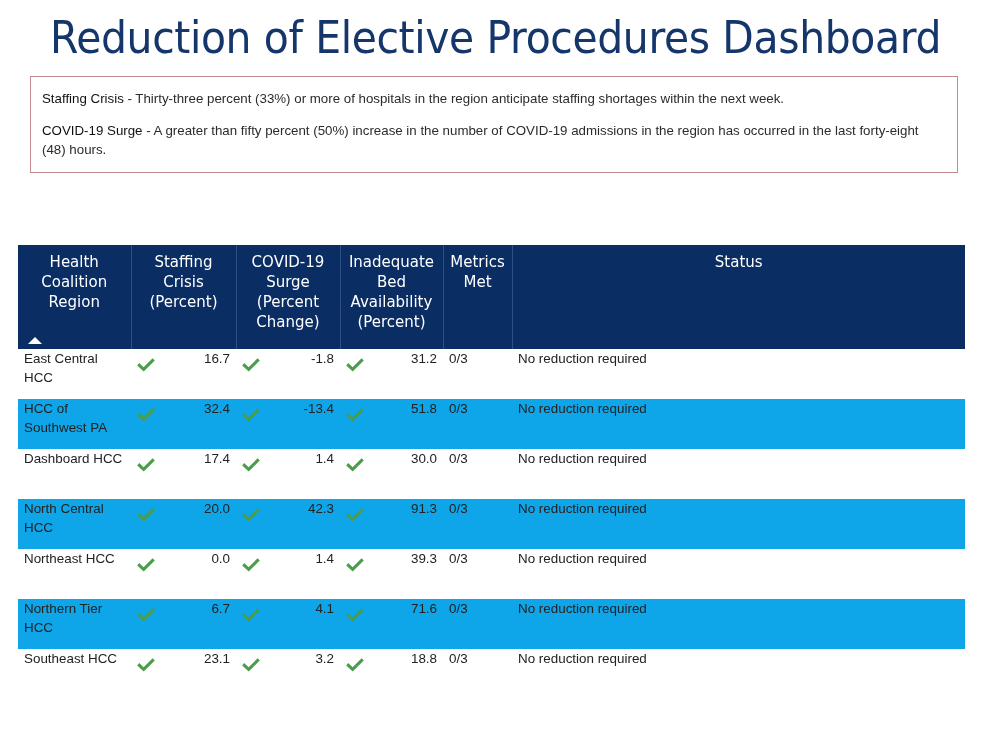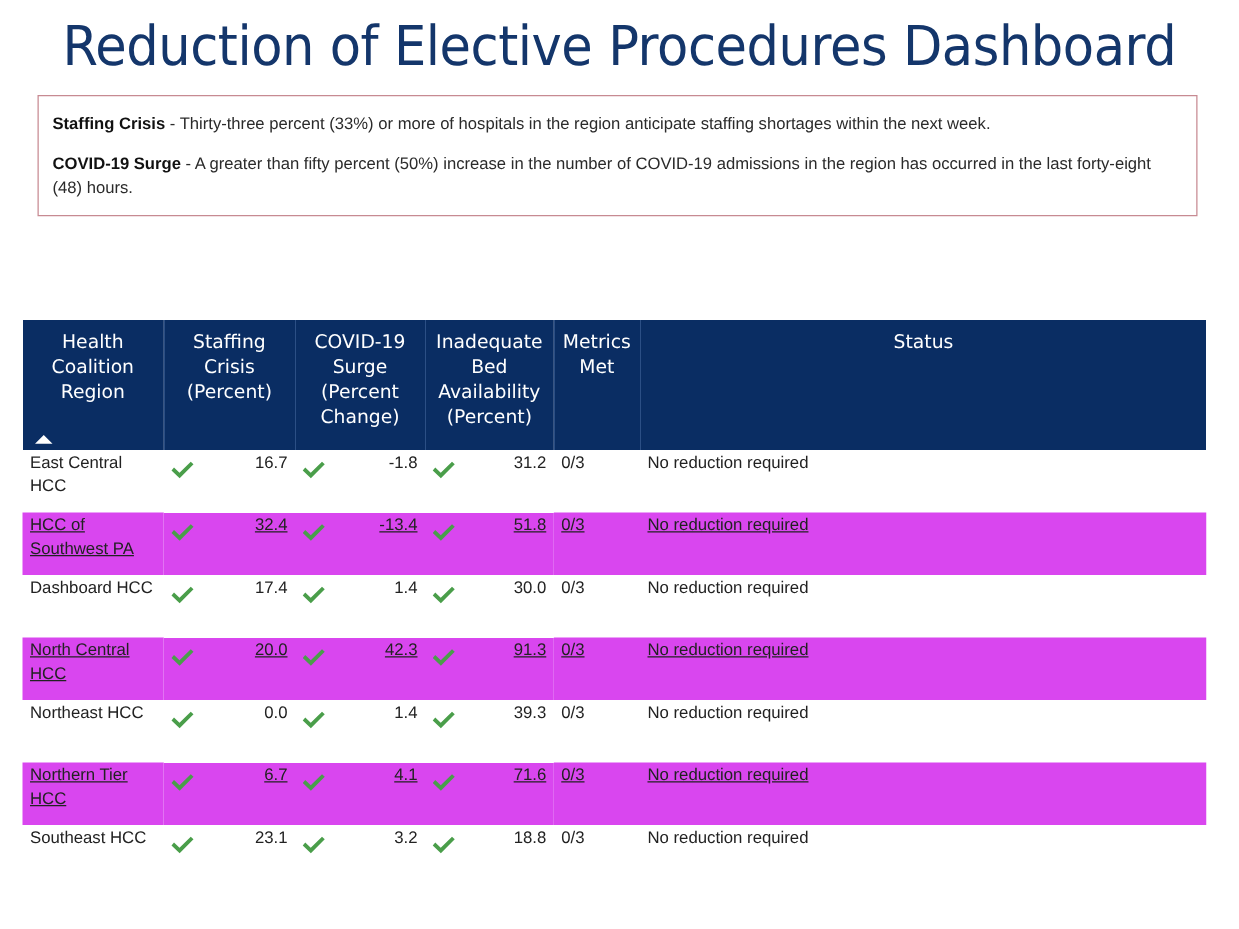"Staffing Crisis" .criteria-term { font-weight: bold -> normal }
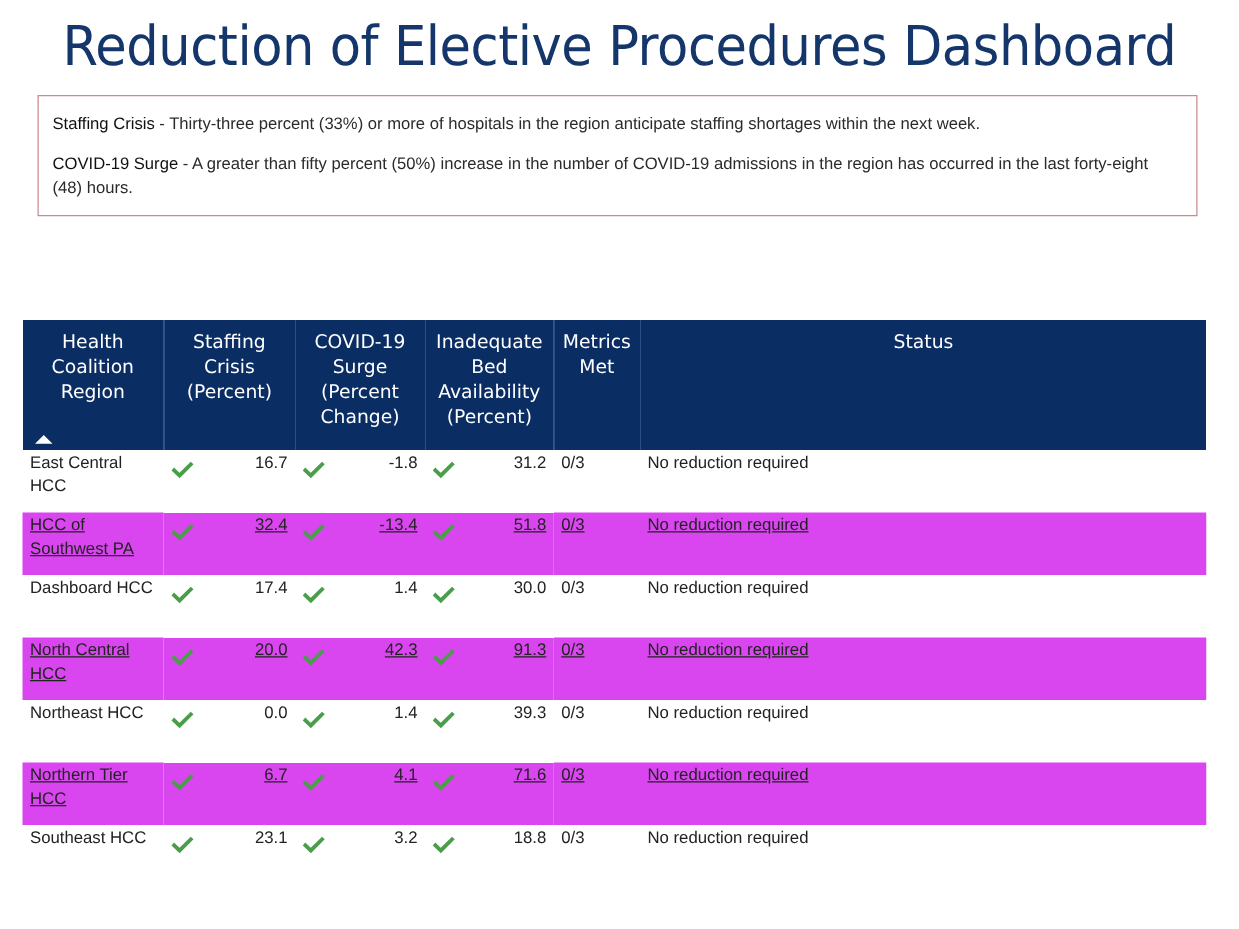"Health Coalition Region" .table-wrap { top: 256px -> 245px }
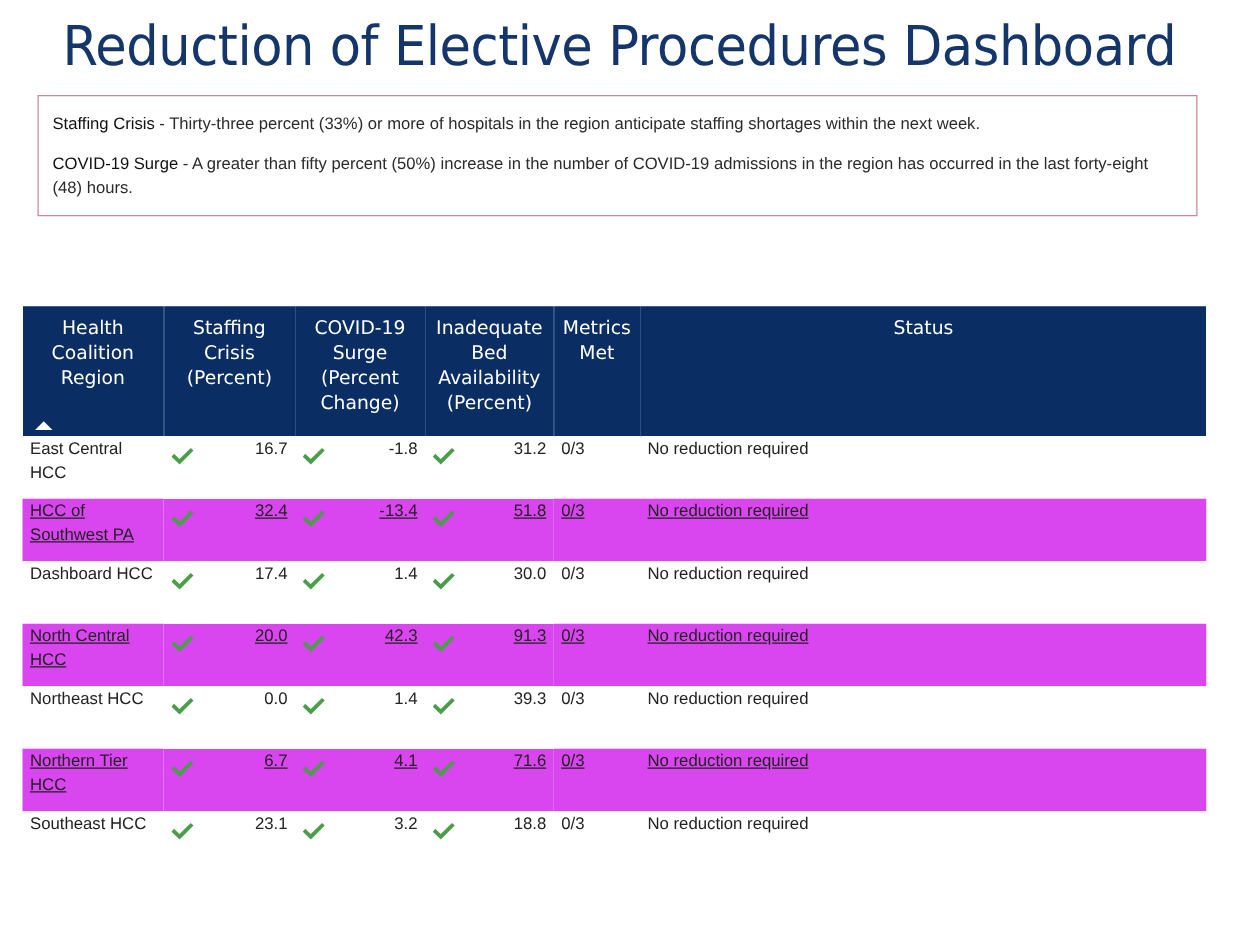"HCC of Southwest PA" tbody tr.even td { background: #d946ef -> #0ea5e9; text-decoration: underline -> none }
